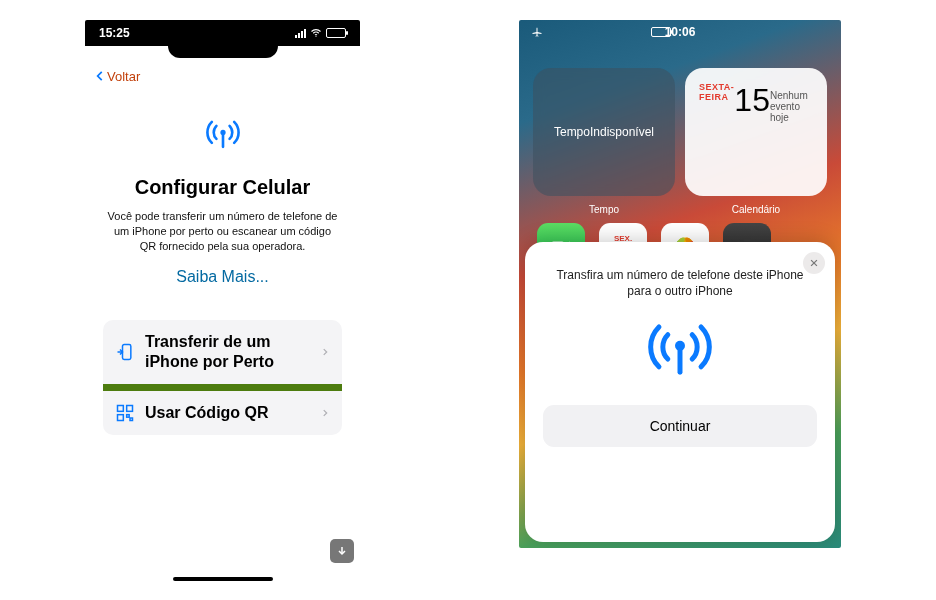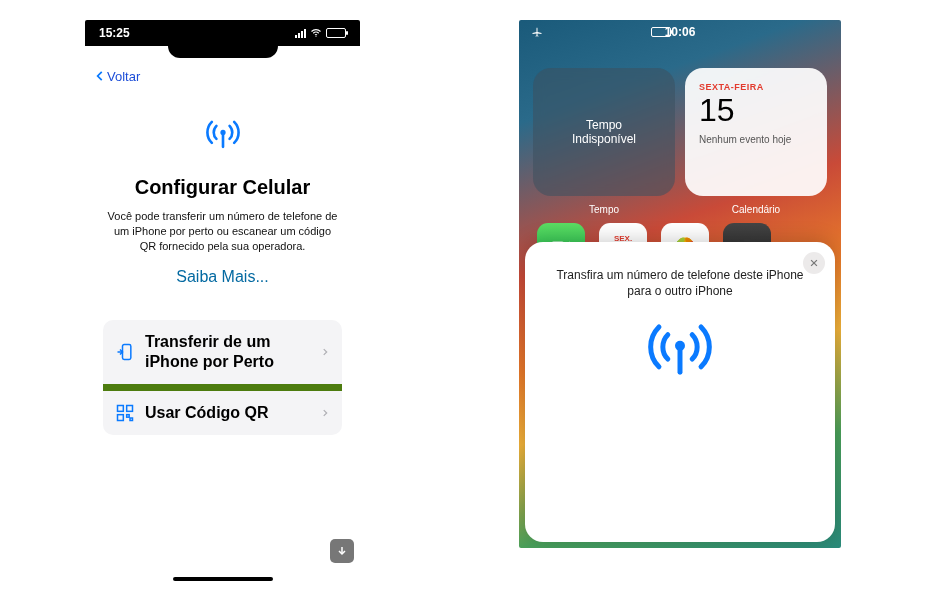"Voltar" .back { color: #1d4ed8 -> #c2410c }
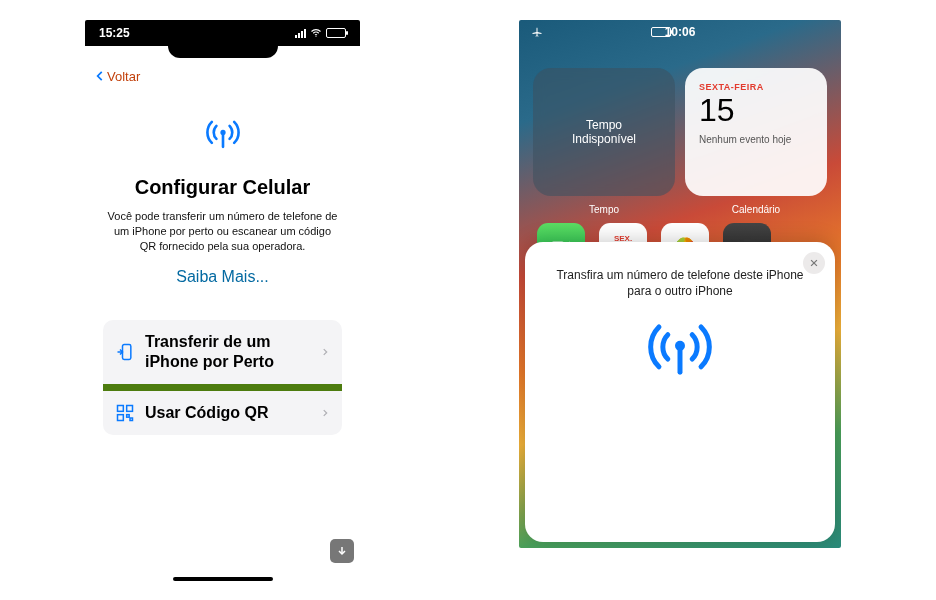"SEXTA-FEIRA" .widget { flex-direction: column -> row }
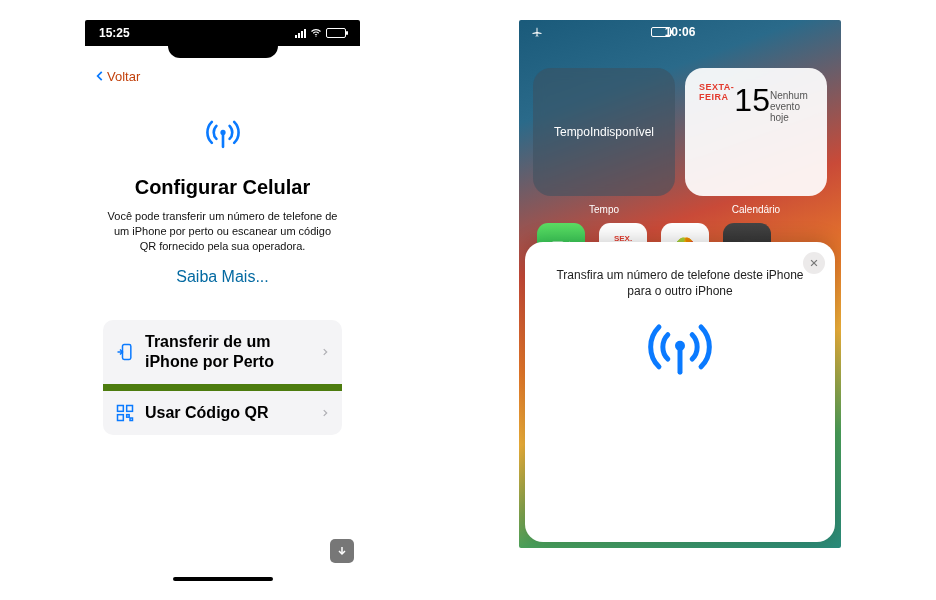"Continuar" div.sheet-btn { html: none -> <div> <span>Continuar</span> </div> }
